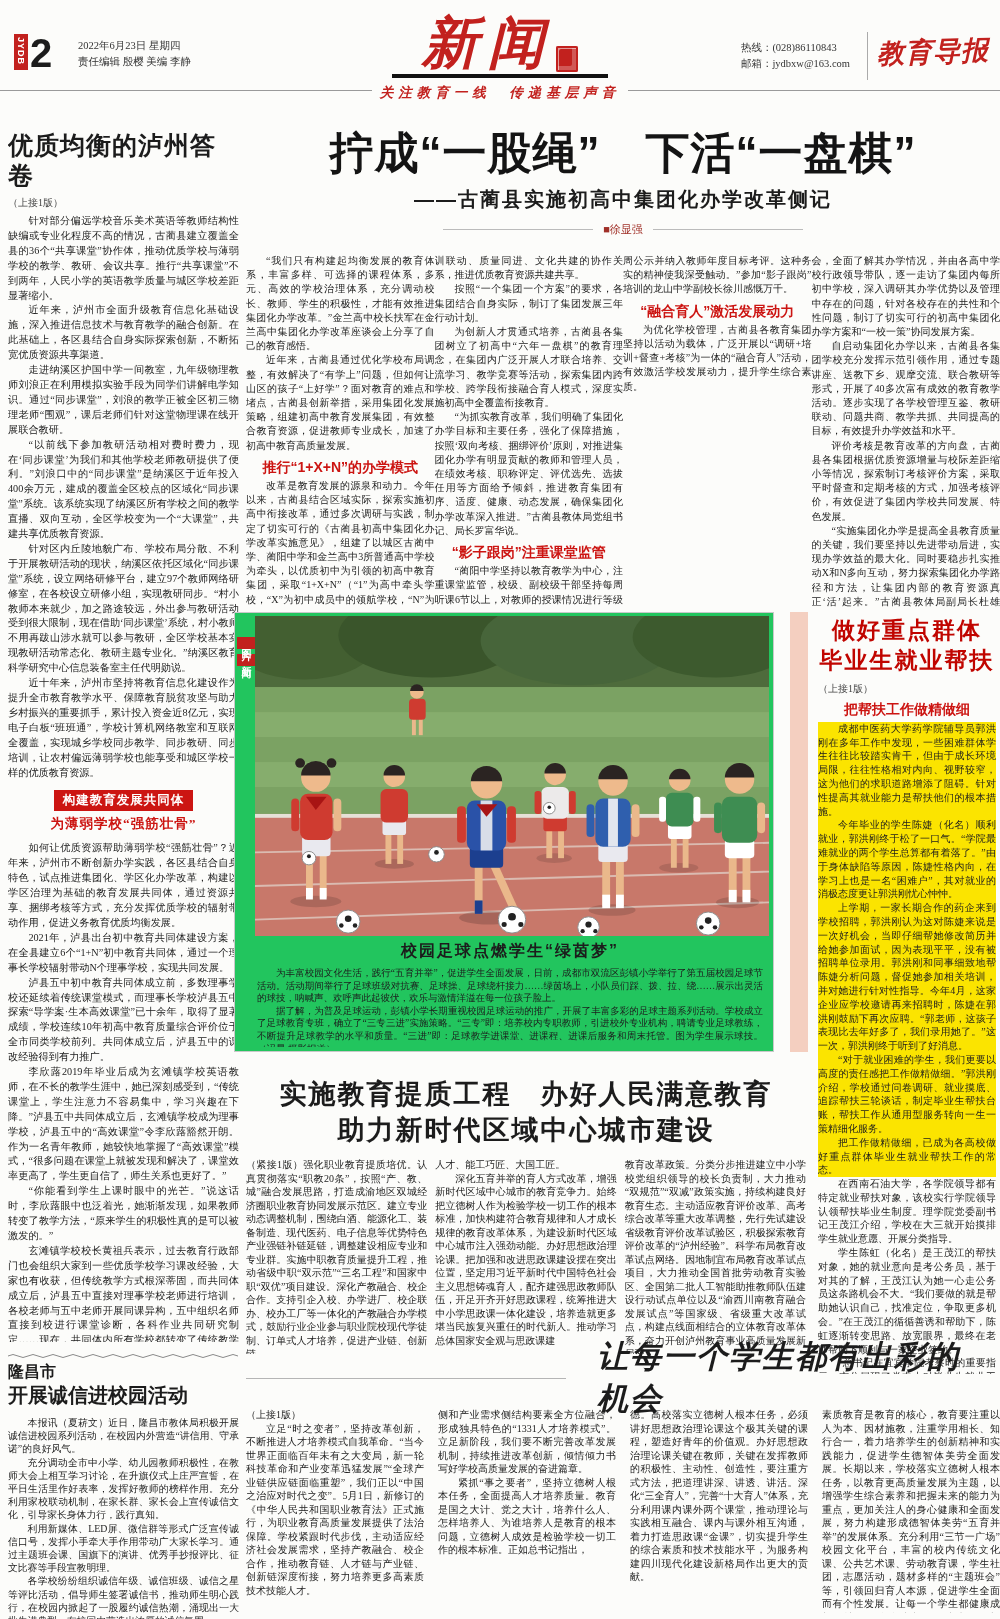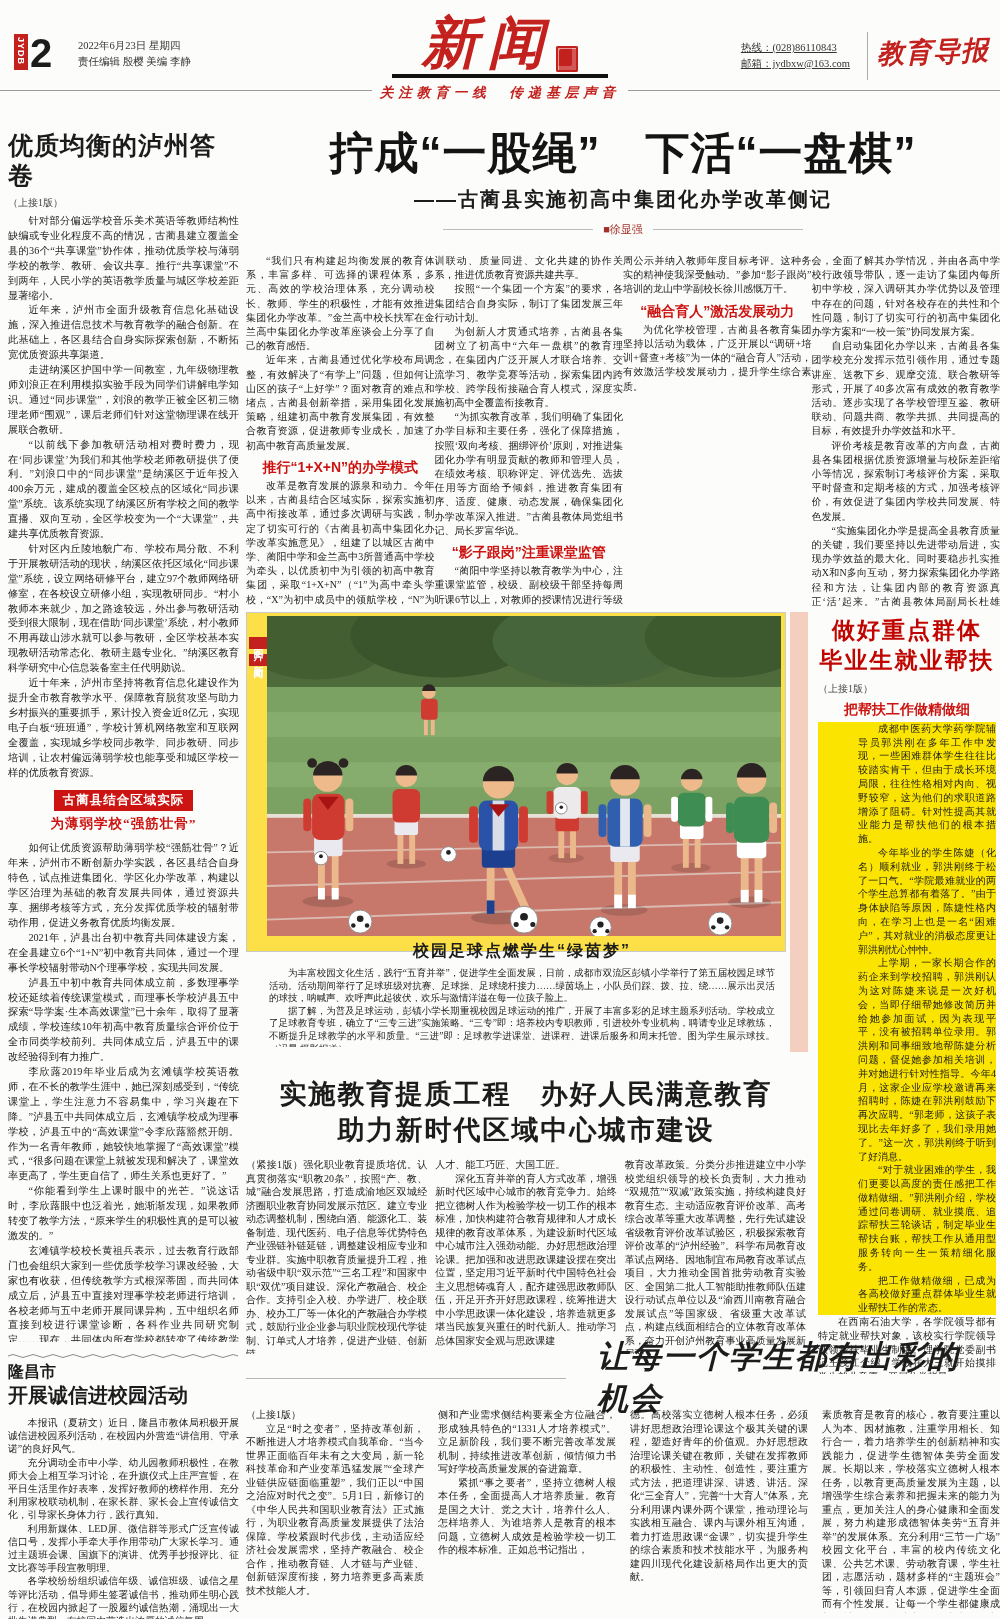"热线：(028)86110843" .contact { text-decoration: underline -> none }
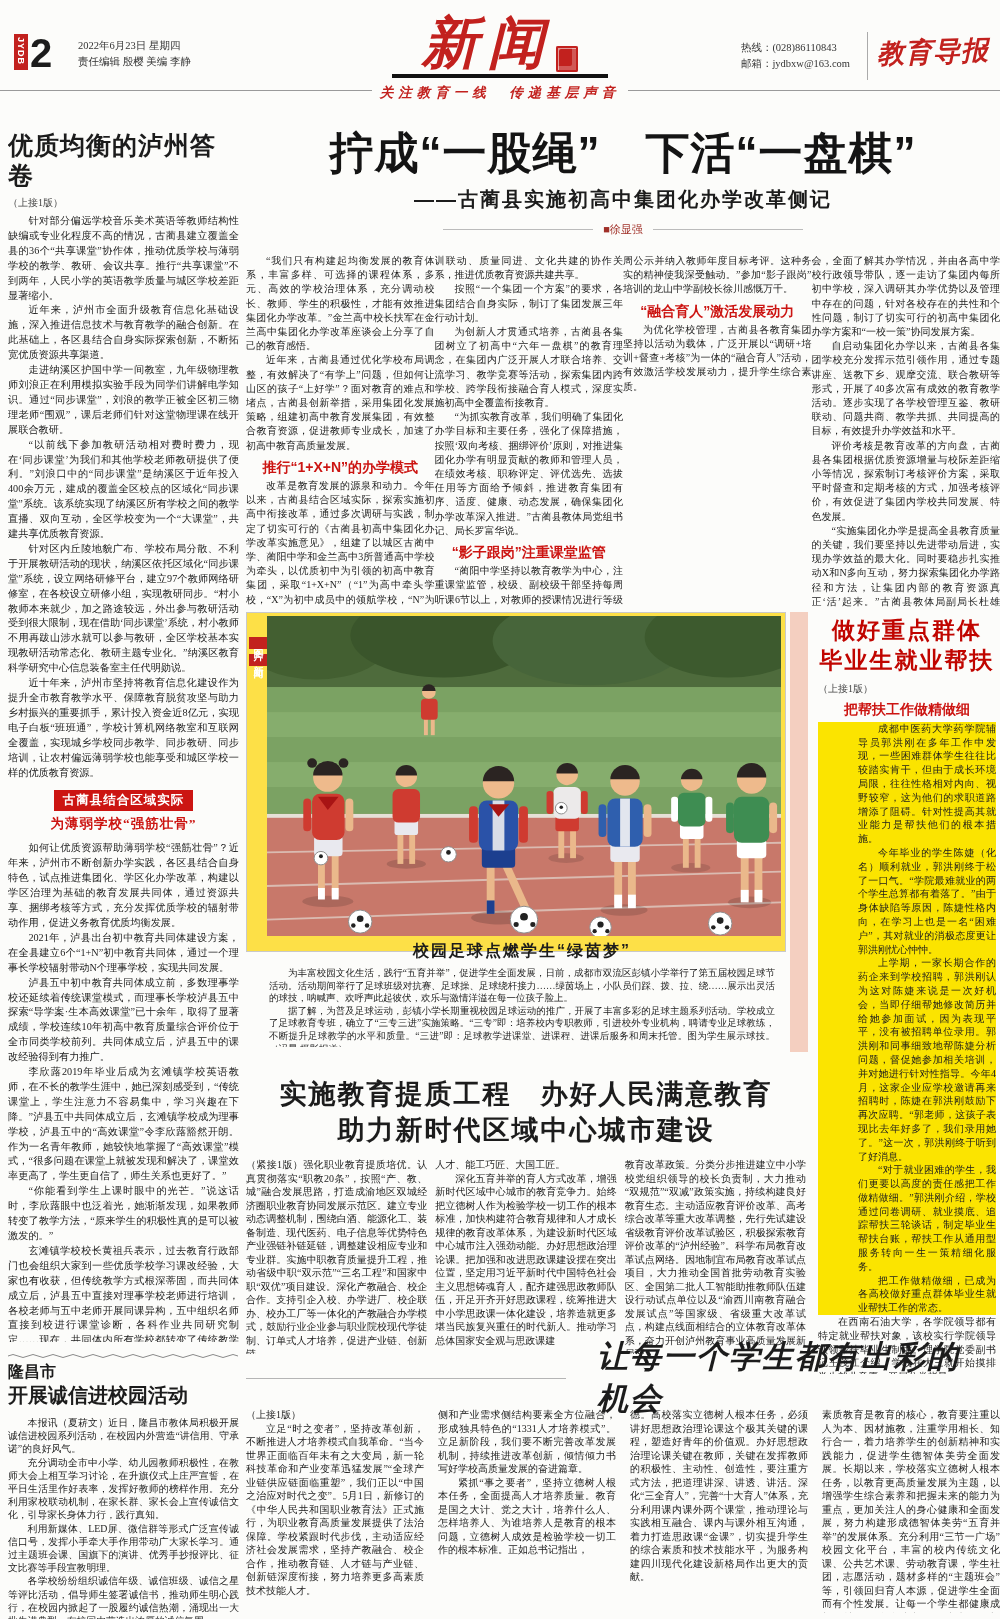"成都中医药大学药学院辅导员郭洪刚在多年工作中发现，一些困难群体学生往往比较踏实肯" .para.hl { padding-left: 40px -> none }
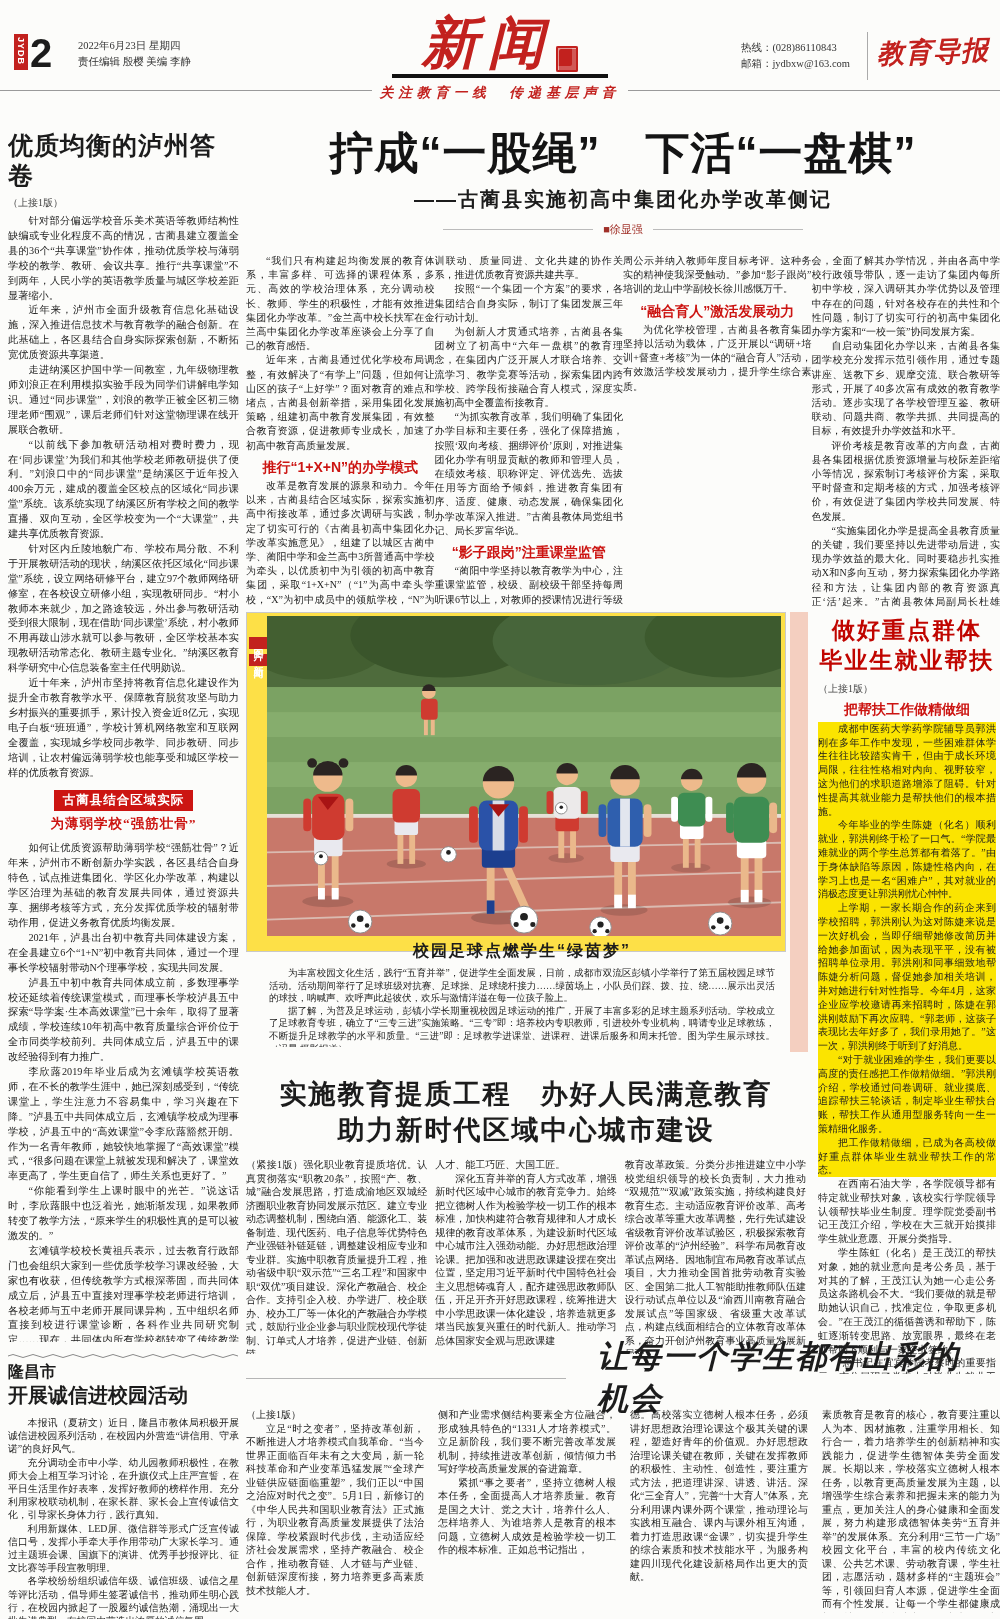"古蔺县结合区域实际" span.line1 { text: 古蔺县结合区域实际 -> 构建教育发展共同体 }
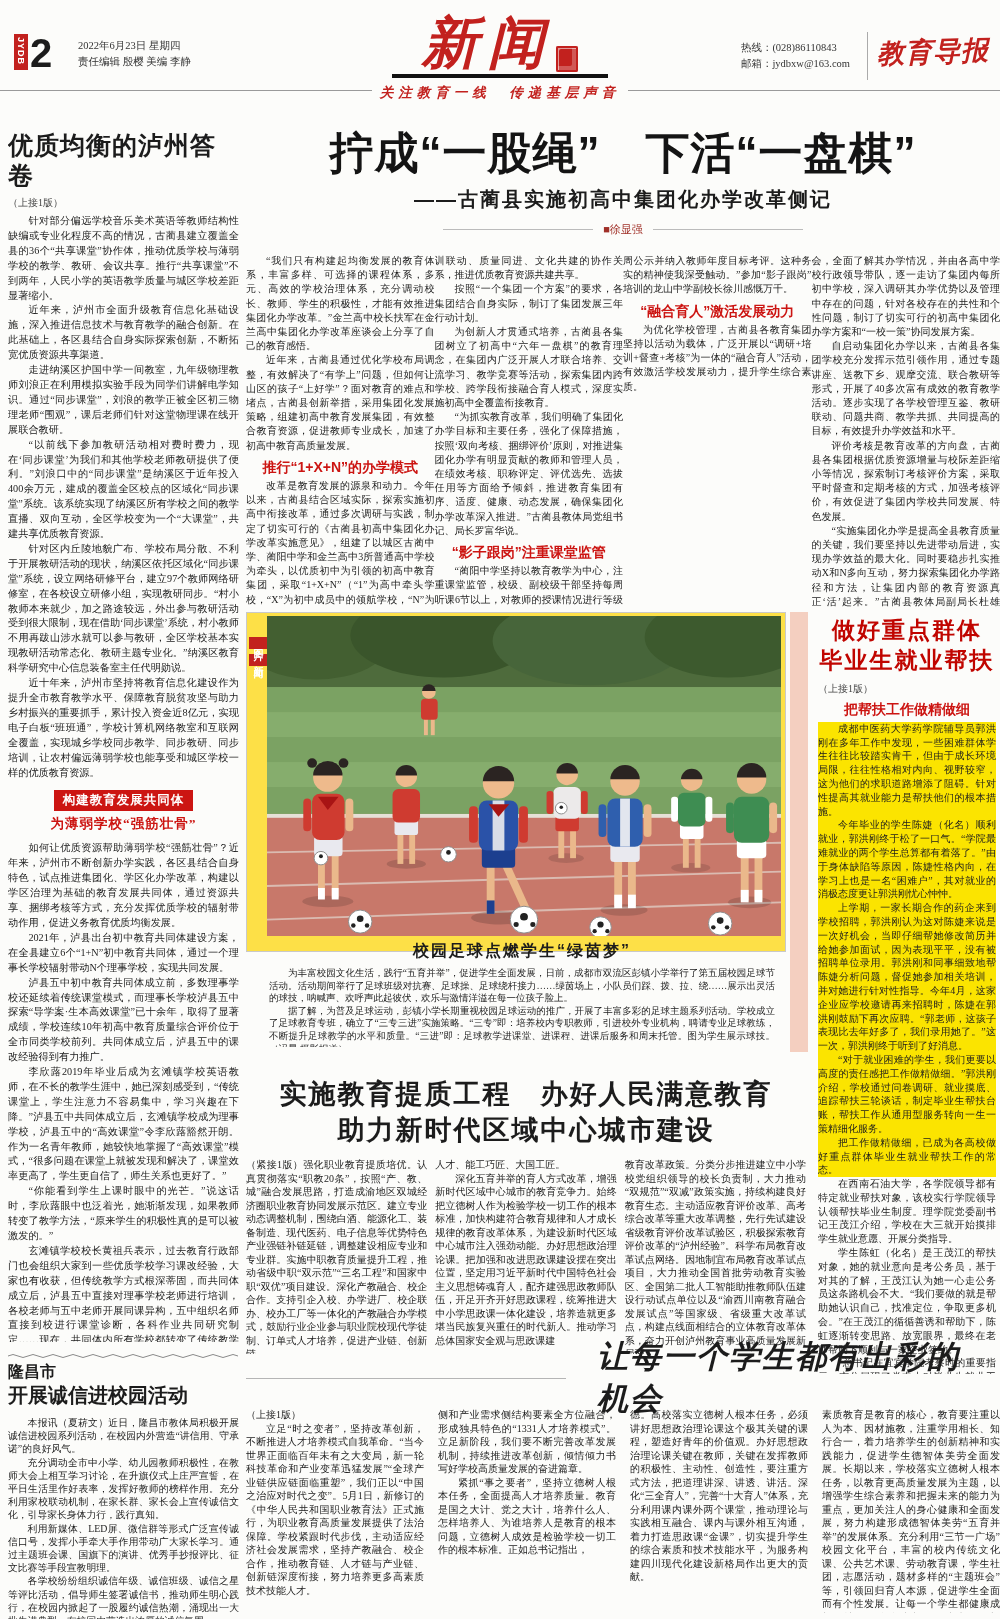"校园足球点燃学生“绿茵梦”" #photo-block { background: #fde047 -> #22c55e; height: 340px -> 440px; left: 246px -> 234px }
